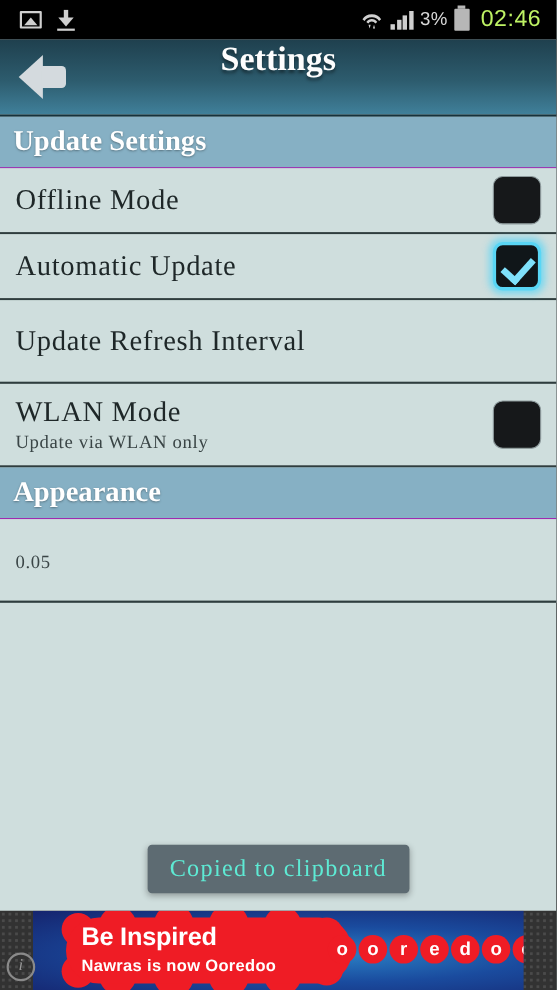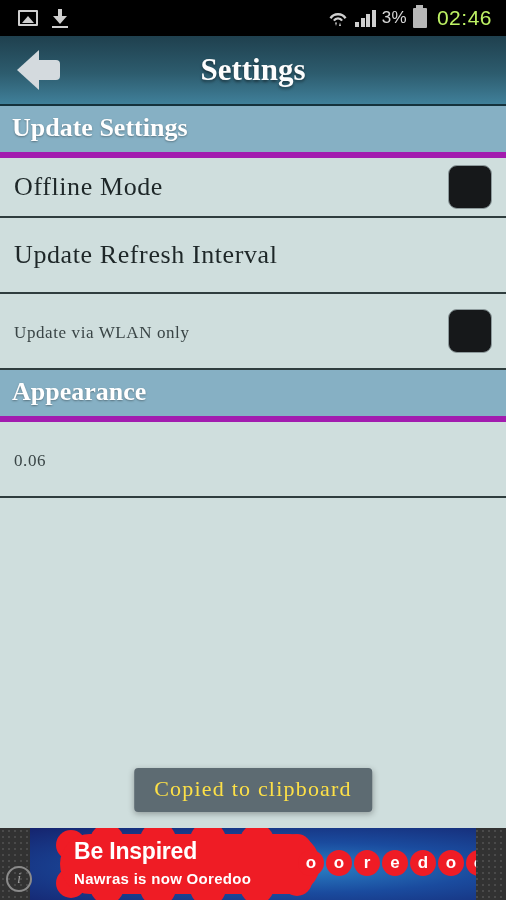"Settings" .actionbar { align-items: center -> flex-start }
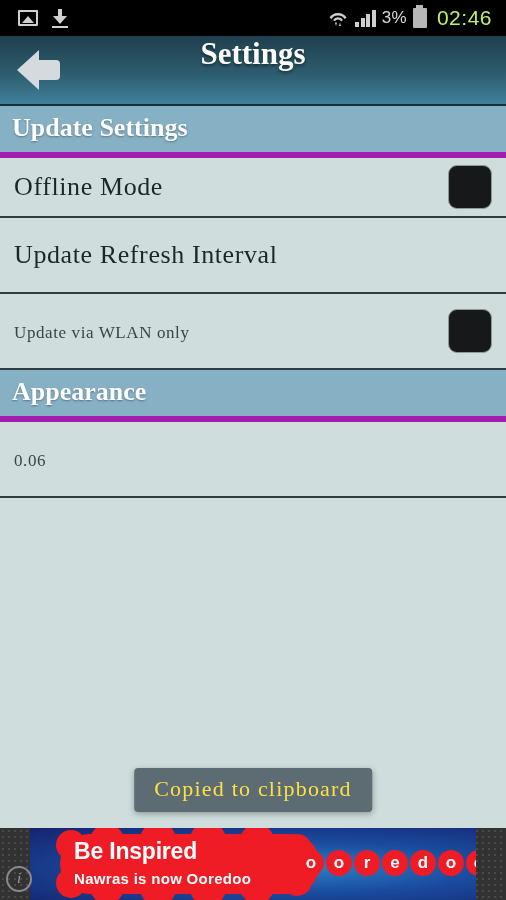"Update Settings" .section-header { border-bottom: 6px solid #a21caf -> 1px solid #a21caf }
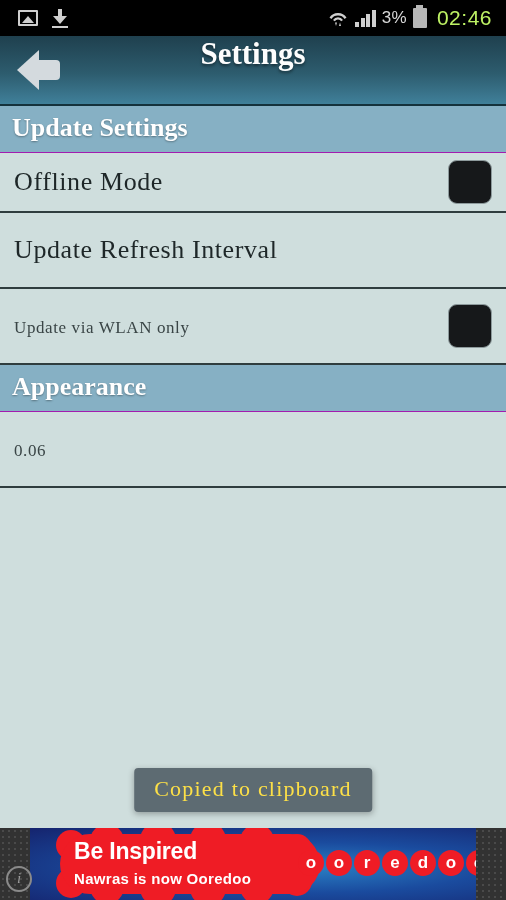"Automatic Update" div.row { html: none -> <div> <div> <div>Automatic Update</div> </div> <div></div> </div> }
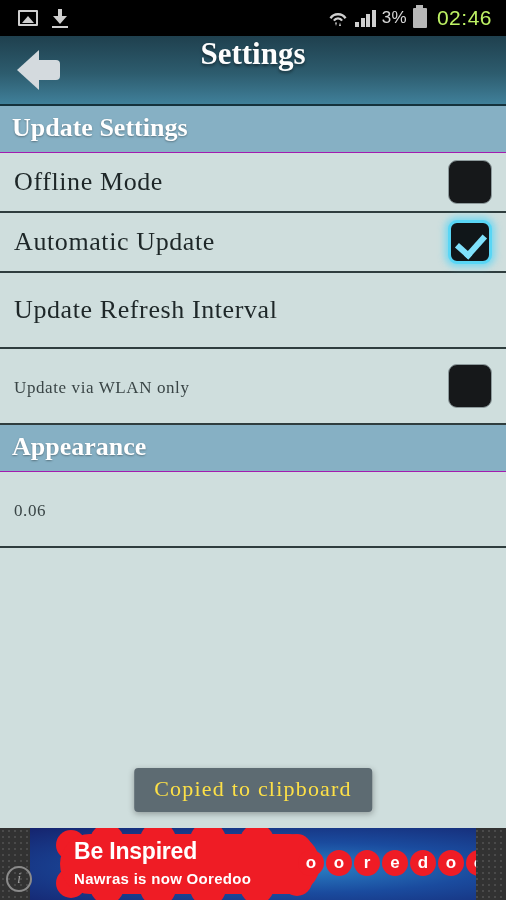"WLAN Mode" div.row-title { html: none -> <div>WLAN Mode</div> }
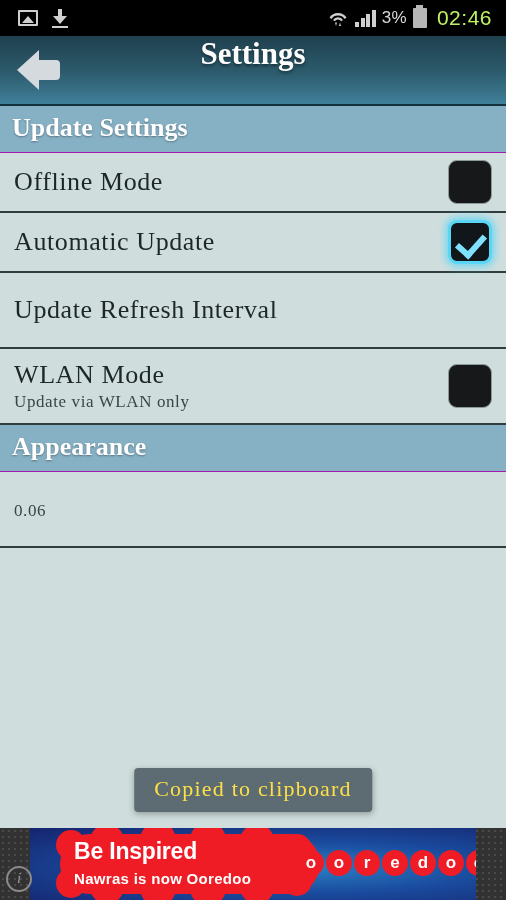"0.06" div.row-summary { text: 0.06 -> 0.05 }
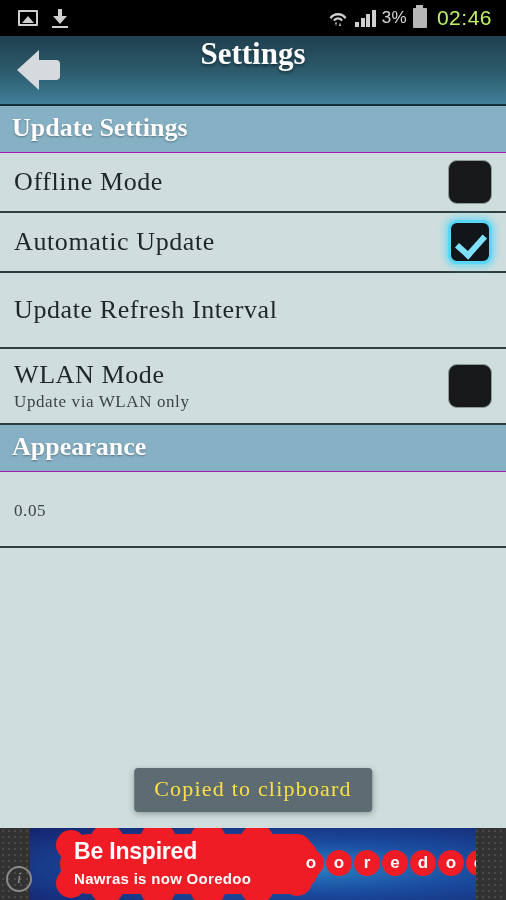"Copied to clipboard" .toast { color: #fde047 -> #5eead4 }
